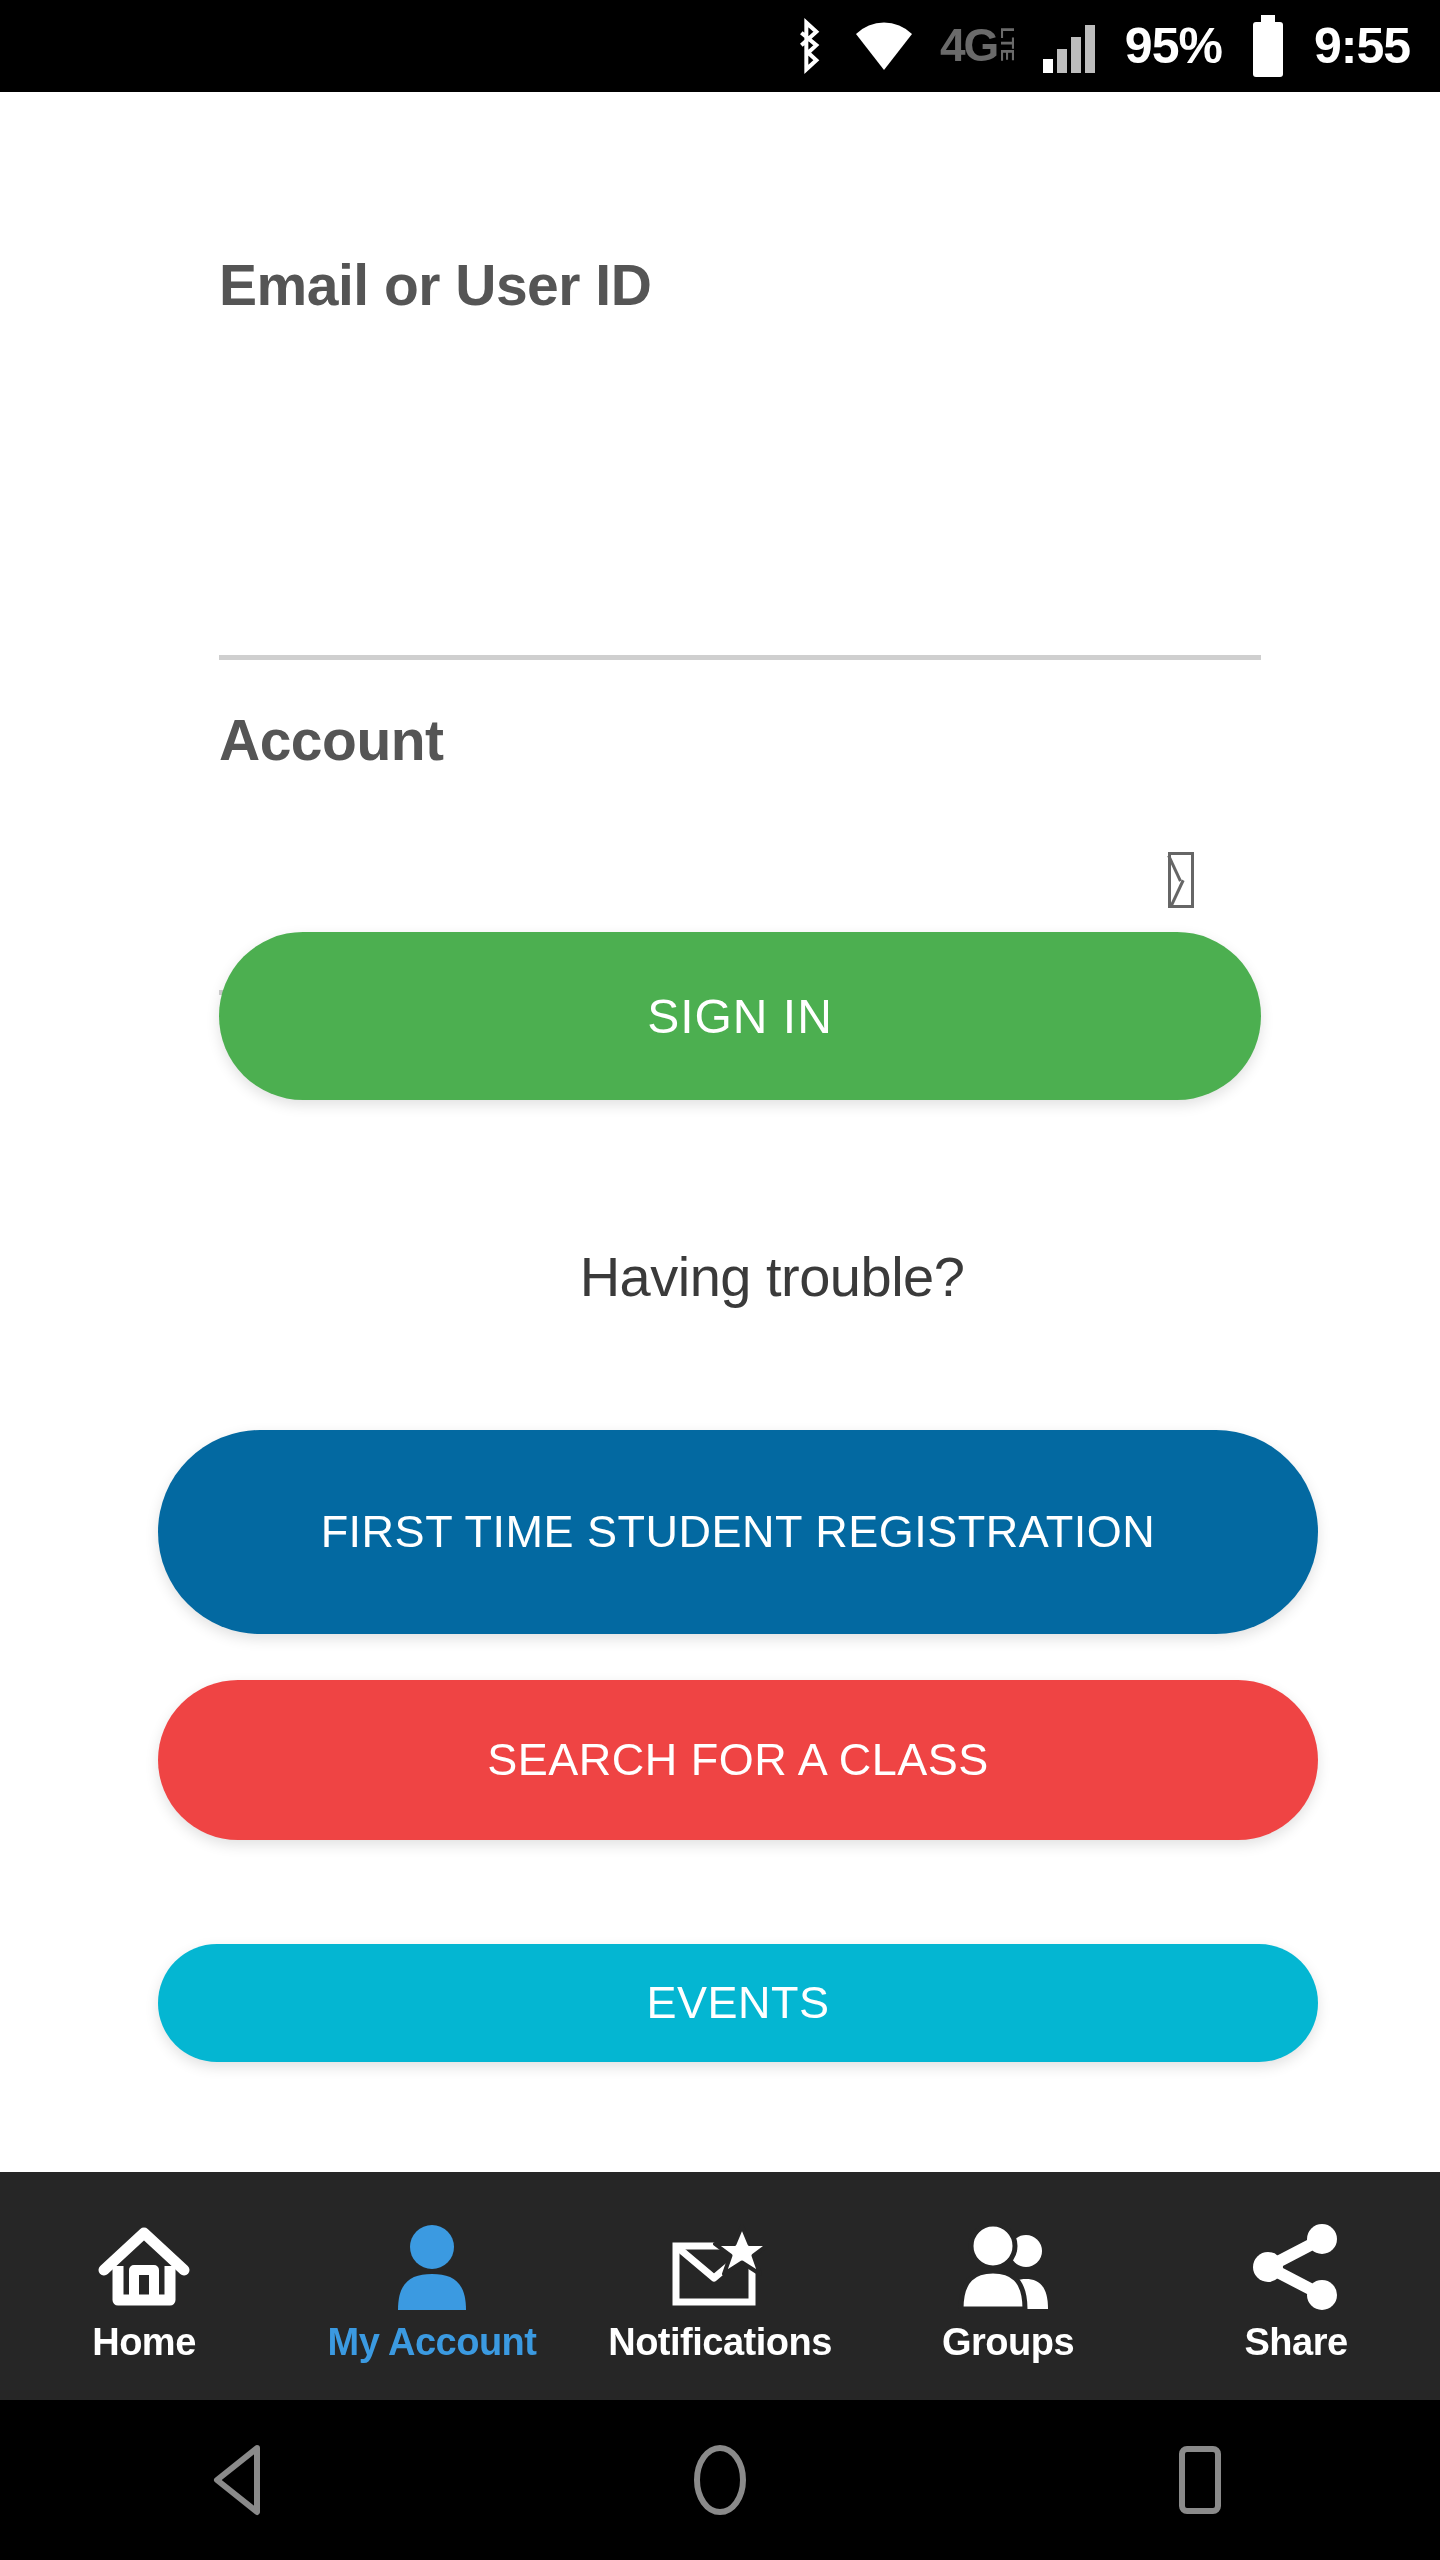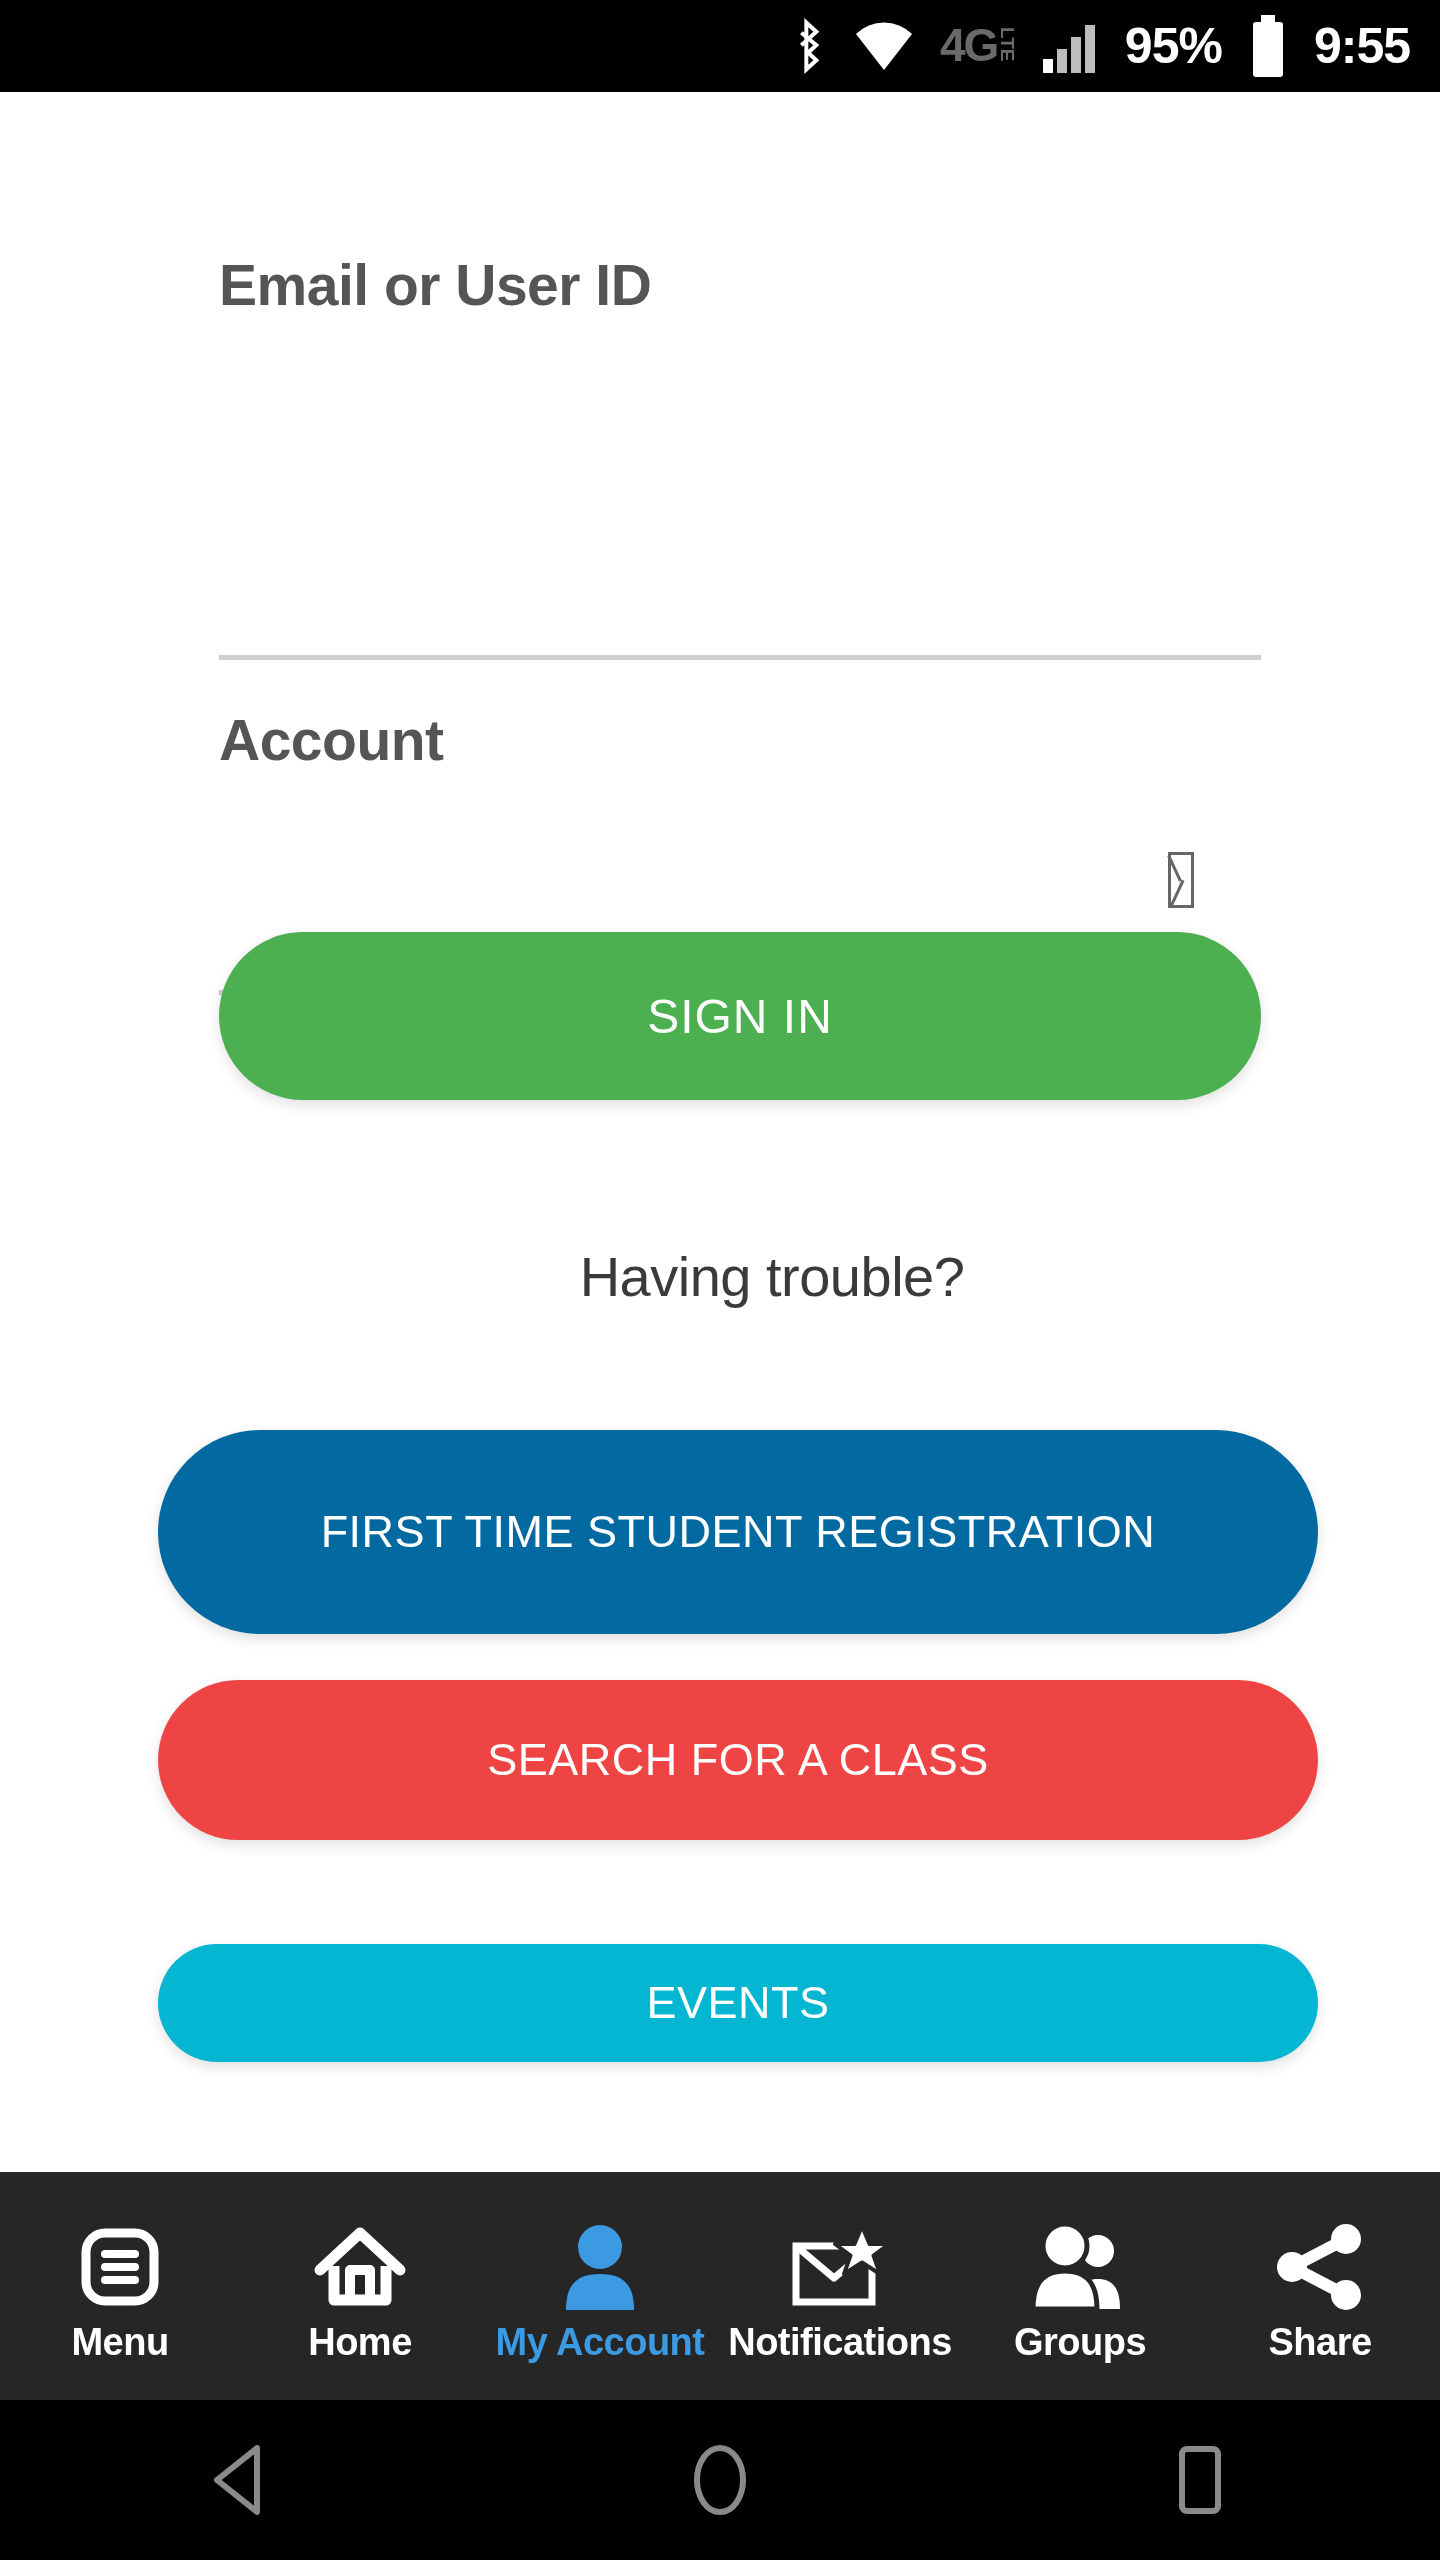"Menu" div.nav-item { html: <div> <span> <svg> <rect></rect> <rect></rect> <rect></rect> <rect></rect> </svg> </span> <span>Menu</span> </div> -> none }
